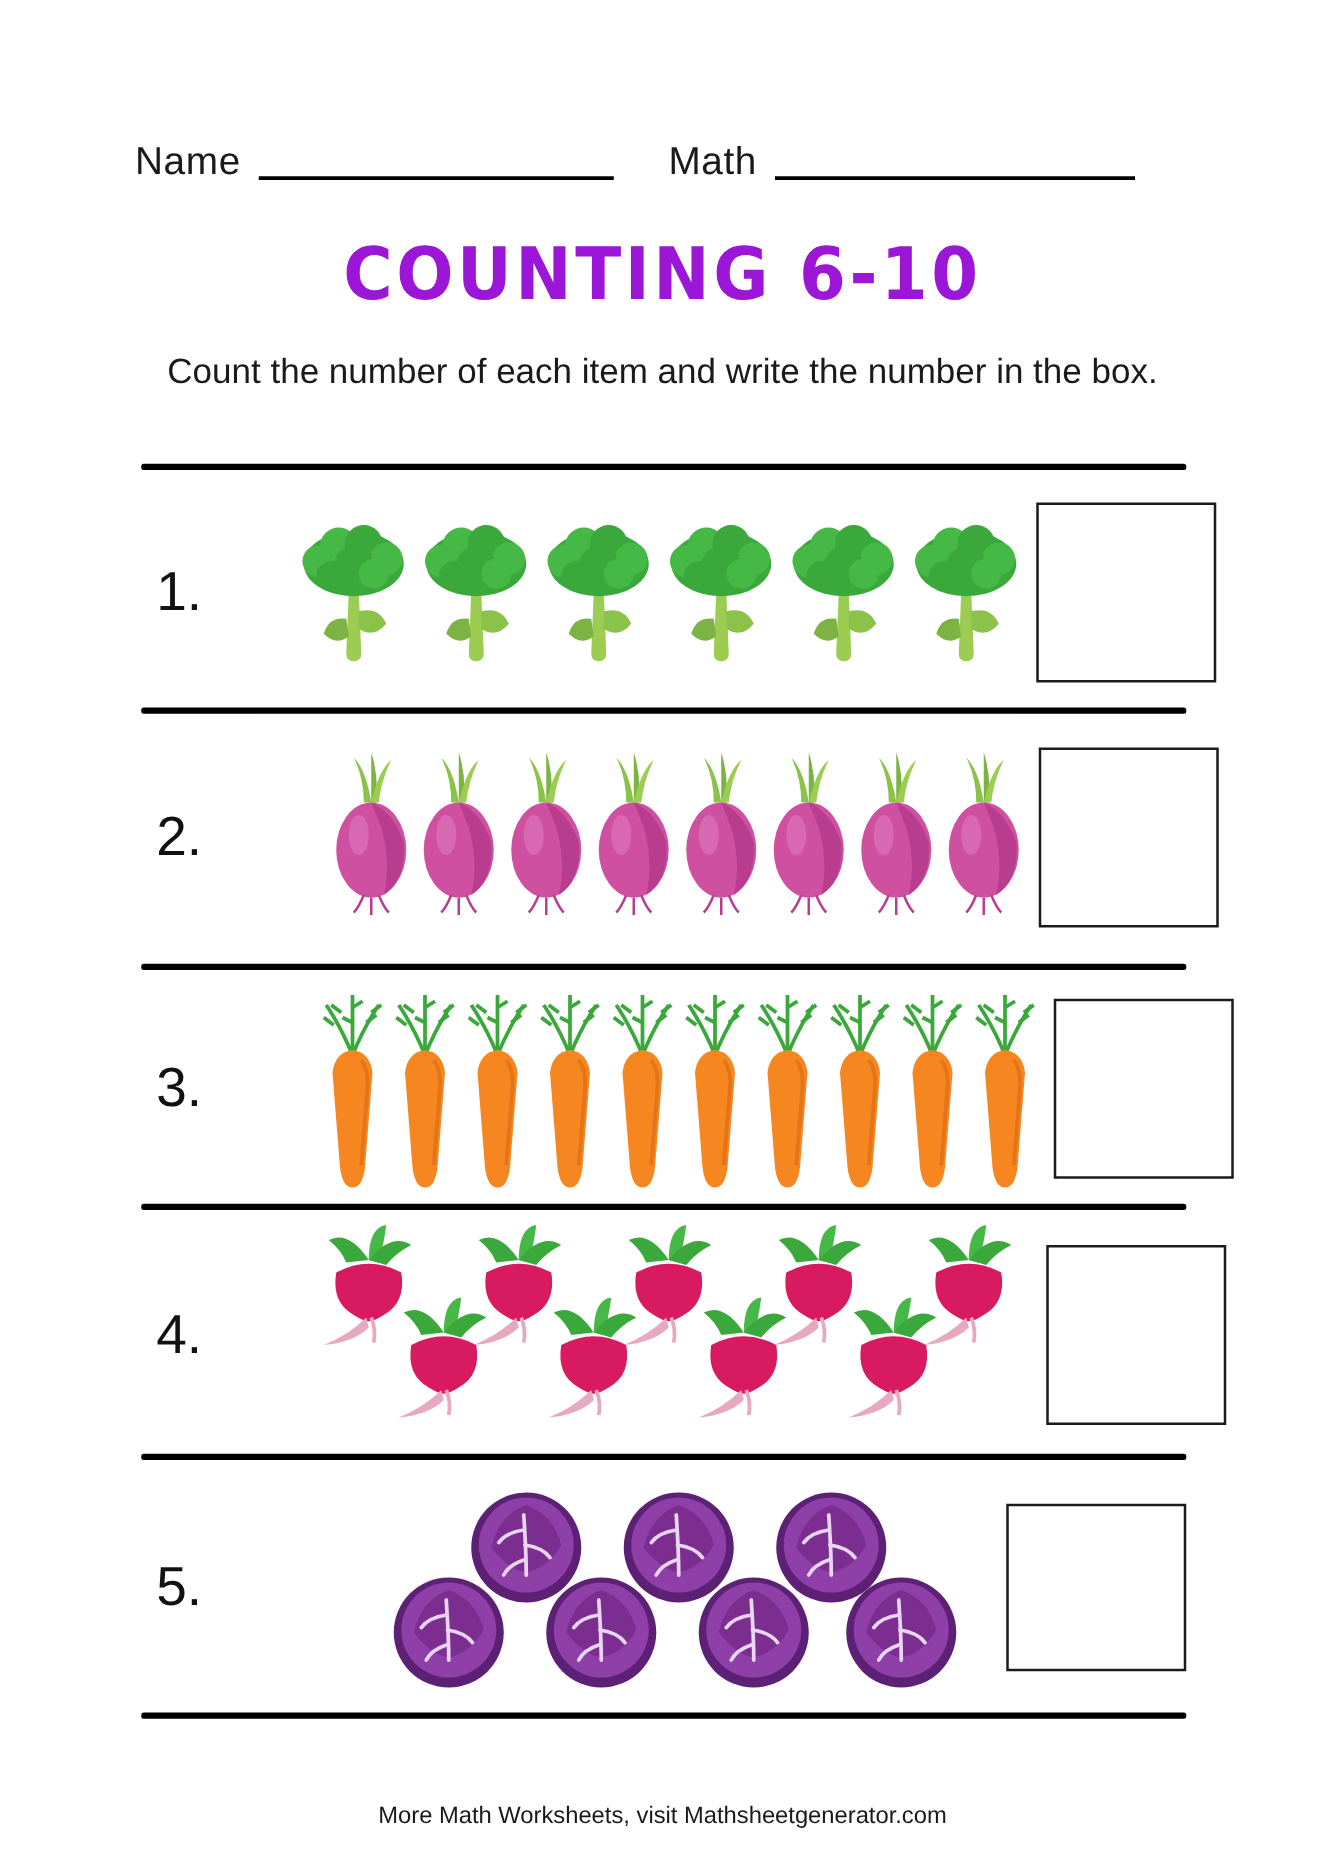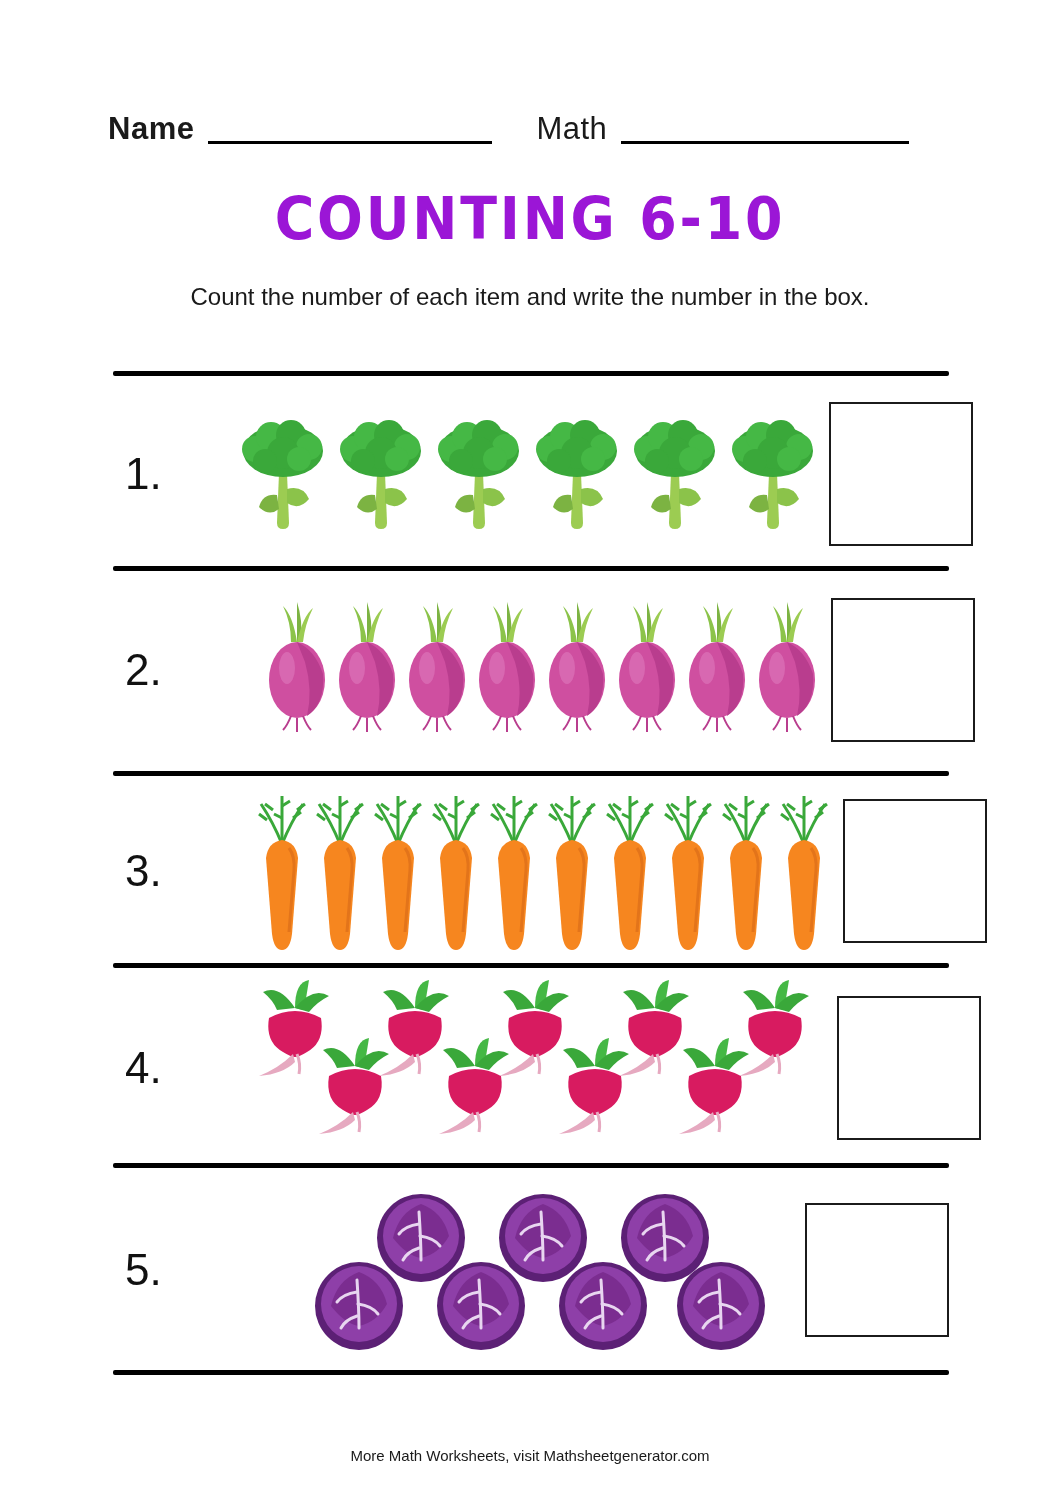"Name" .name-field { font-weight: bold -> none }
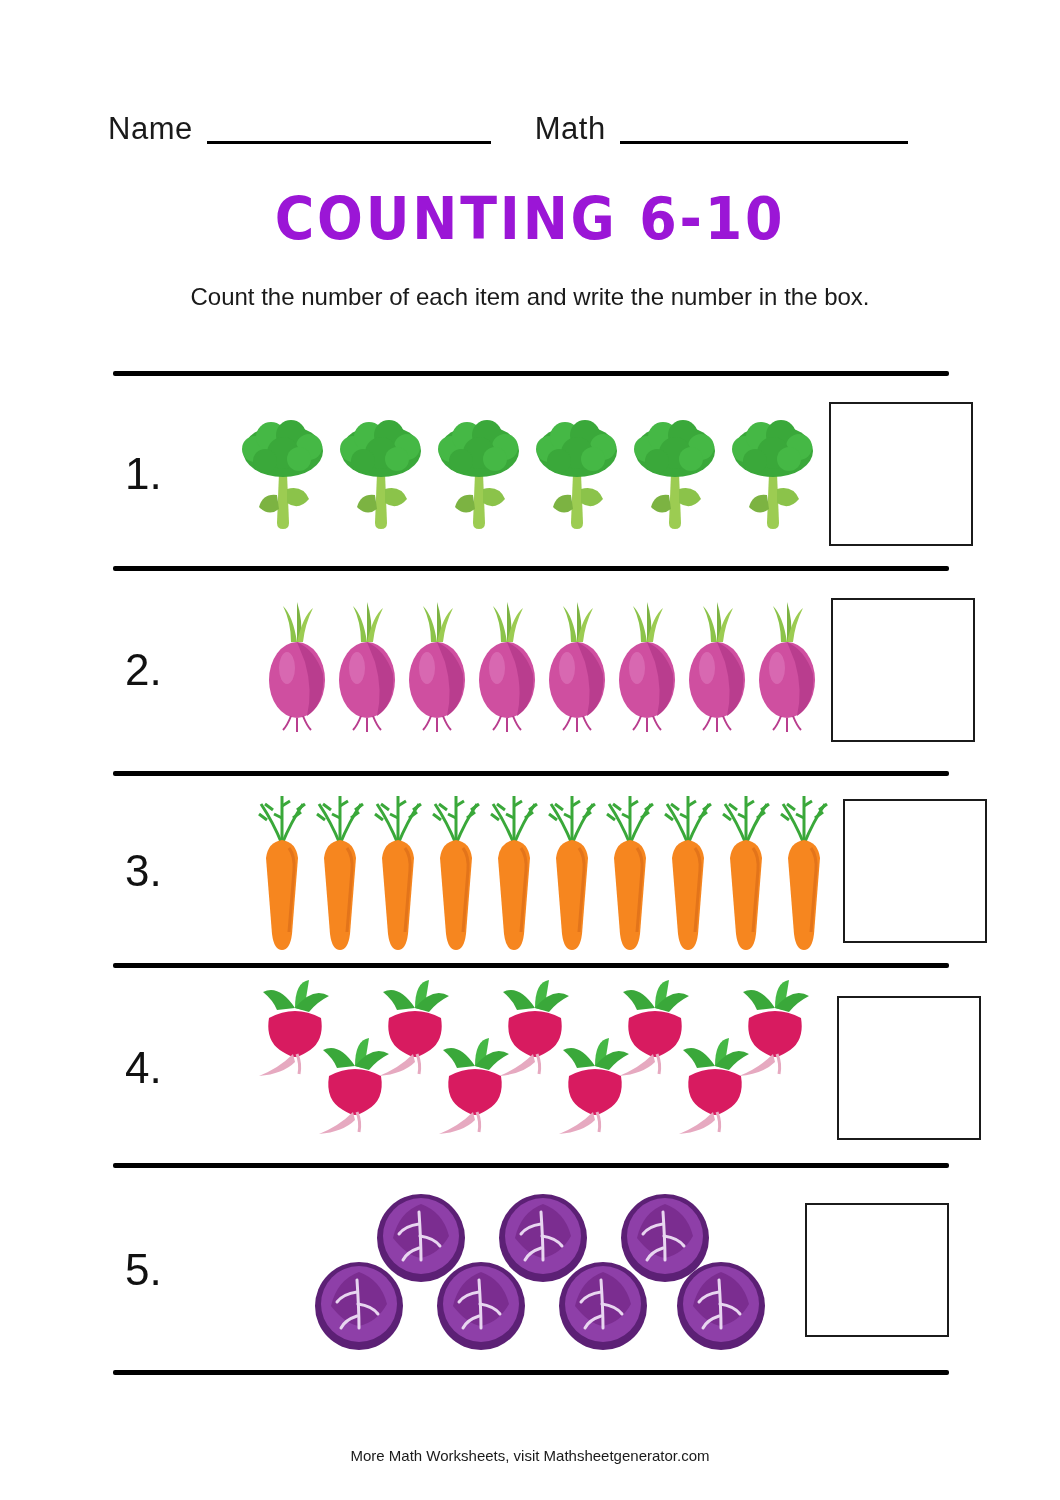"Count the number of each" .subtitle { font-size: 24px -> 28px }
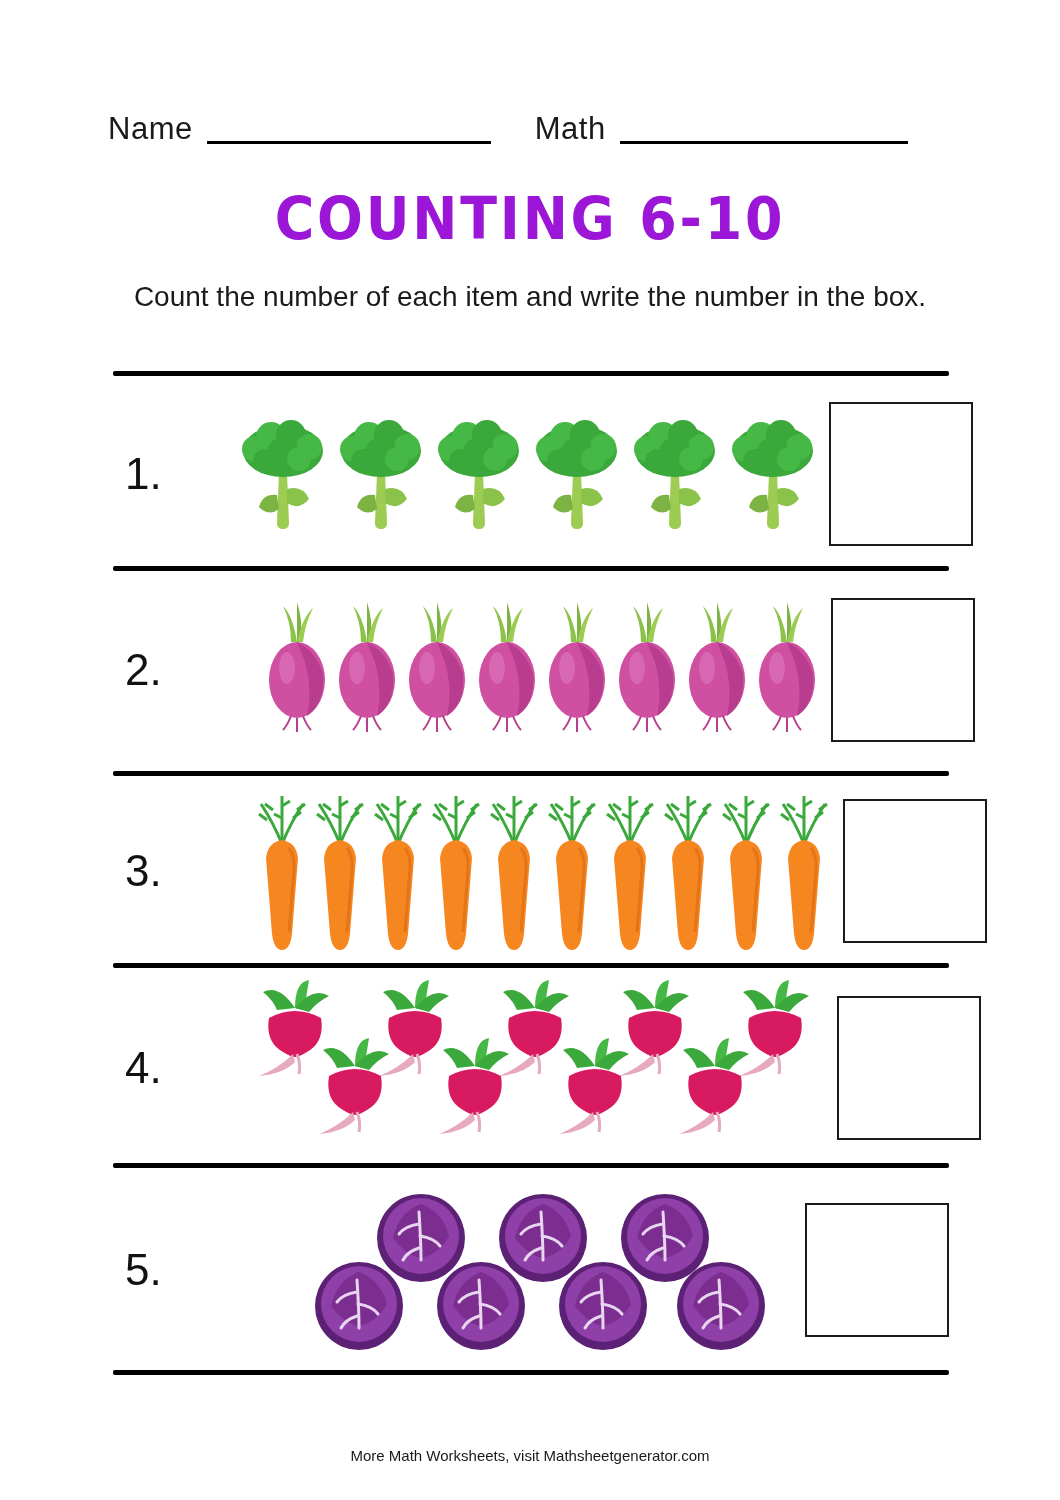"More Math Worksheets, visit" .footer { font-size: 15px -> 19px }
